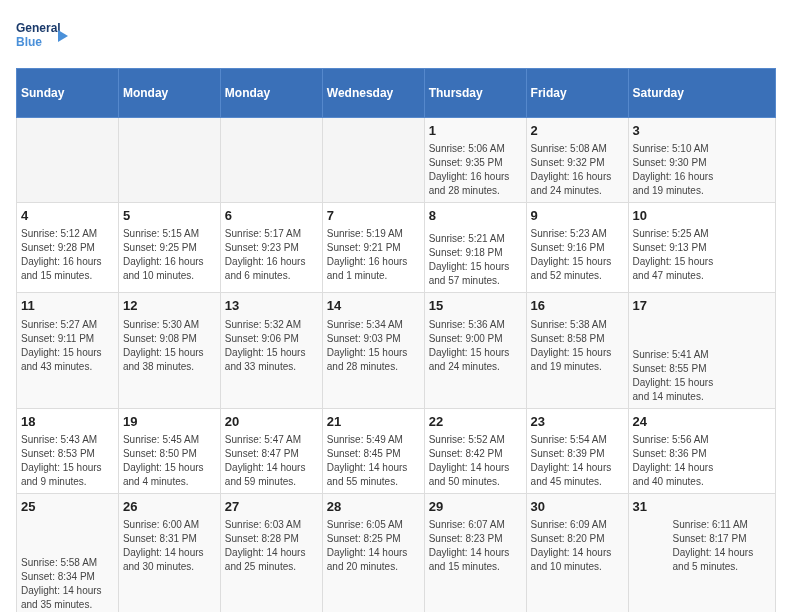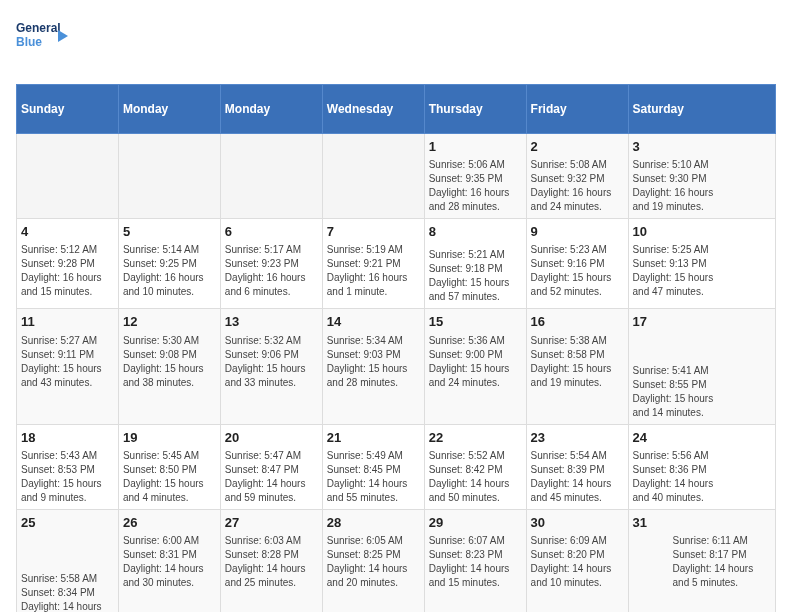"General" .header { margin-bottom: 28px -> 12px }
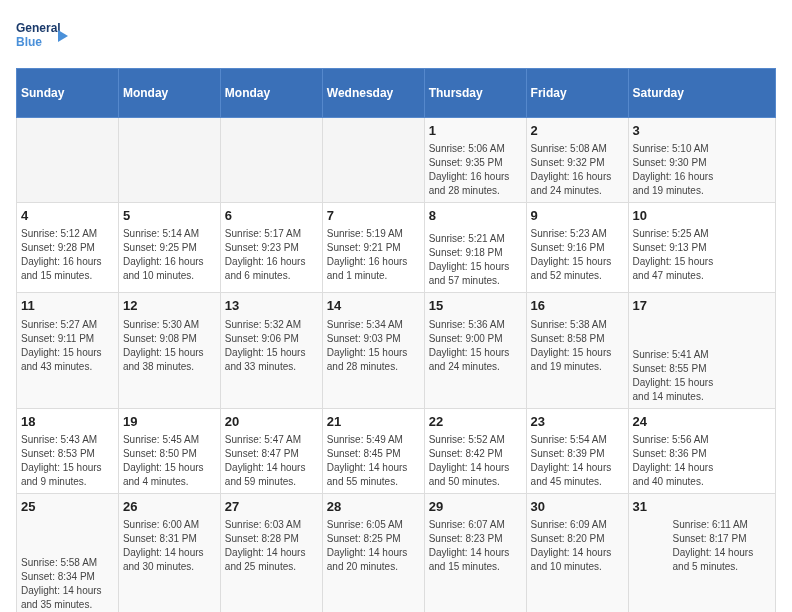"Sunrise: 5:14 AM" div.day-info { text: 5:14 -> 5:15 }
